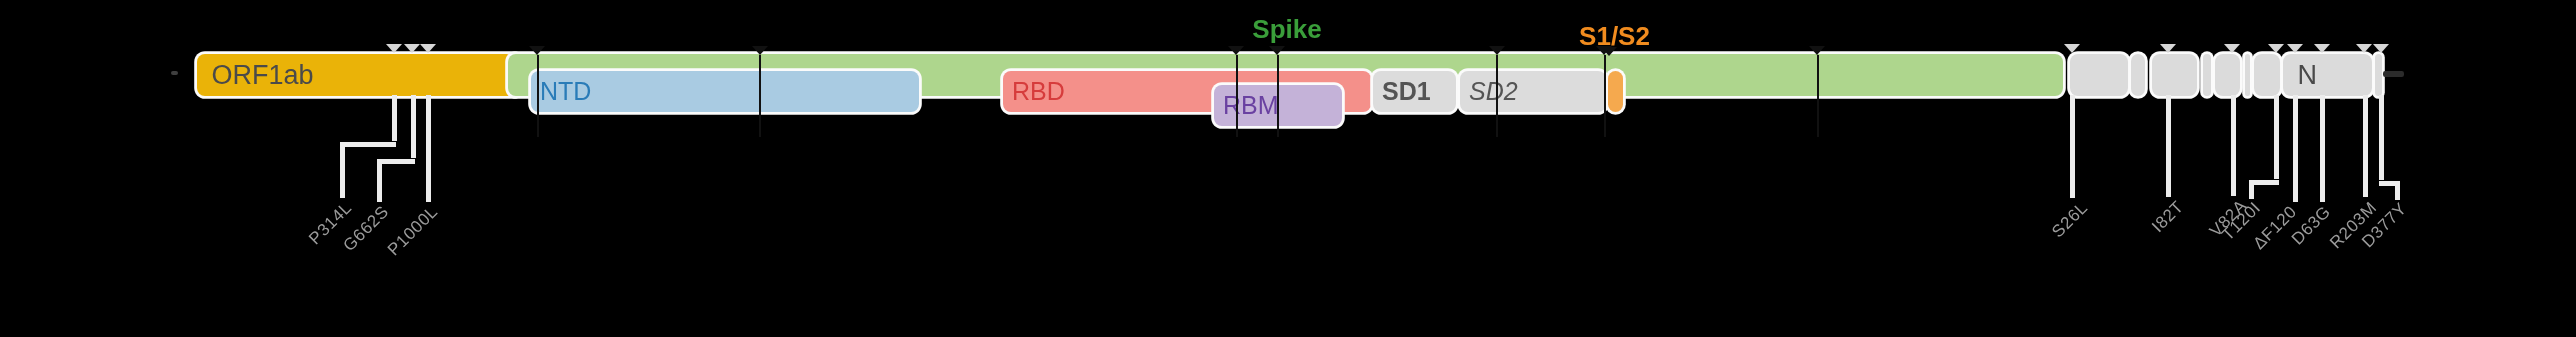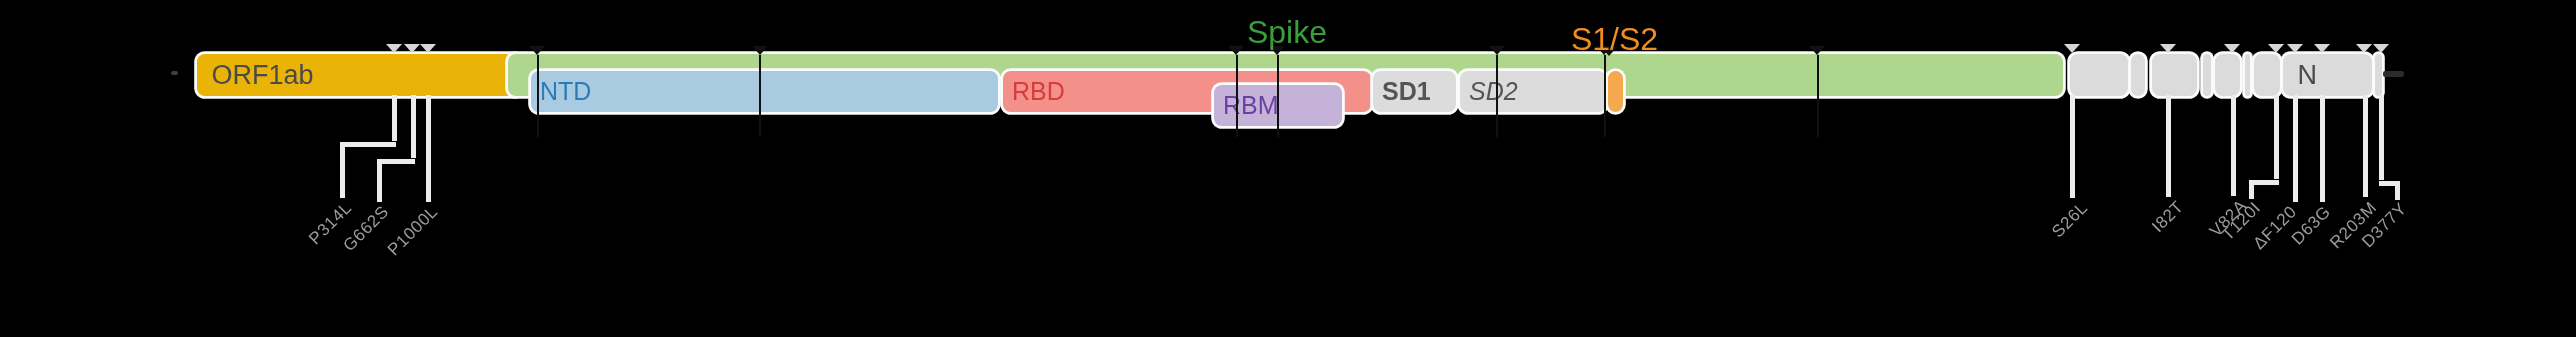"Spike" .floatlabel { font-size: 32px -> 26px; font-weight: normal -> bold }
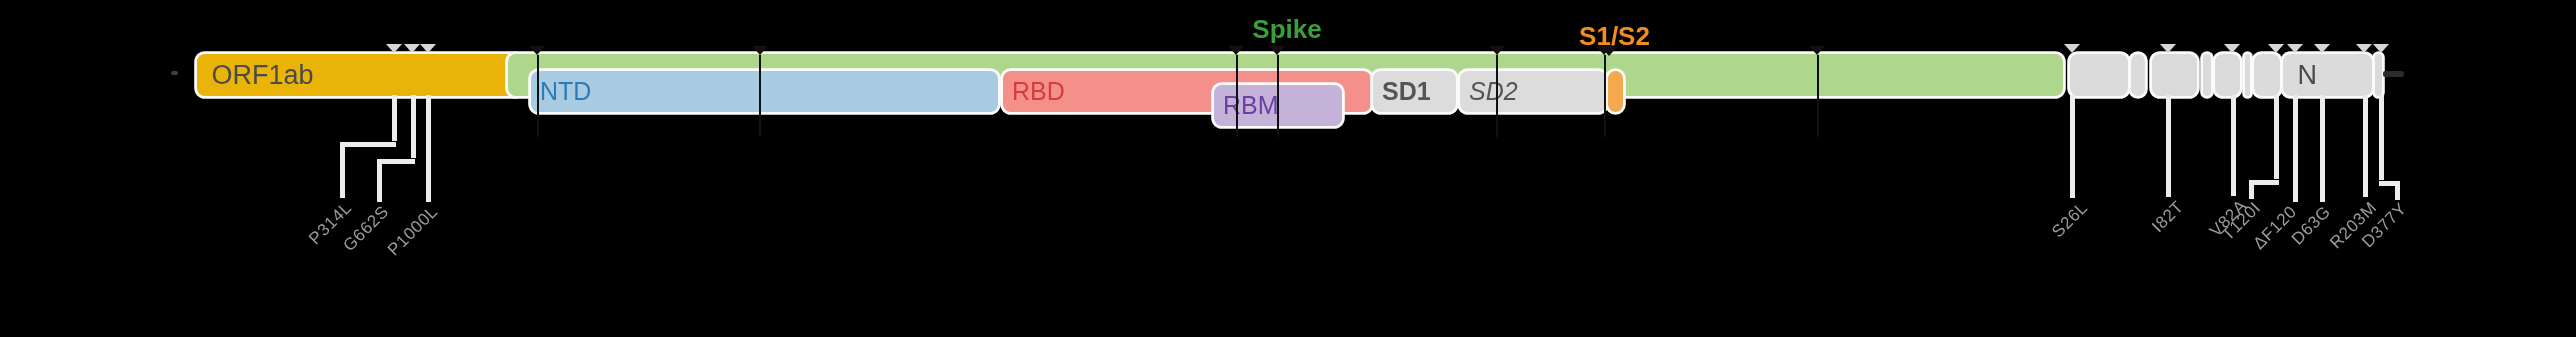"NTD" div.domain { width: 467px -> 388px }
